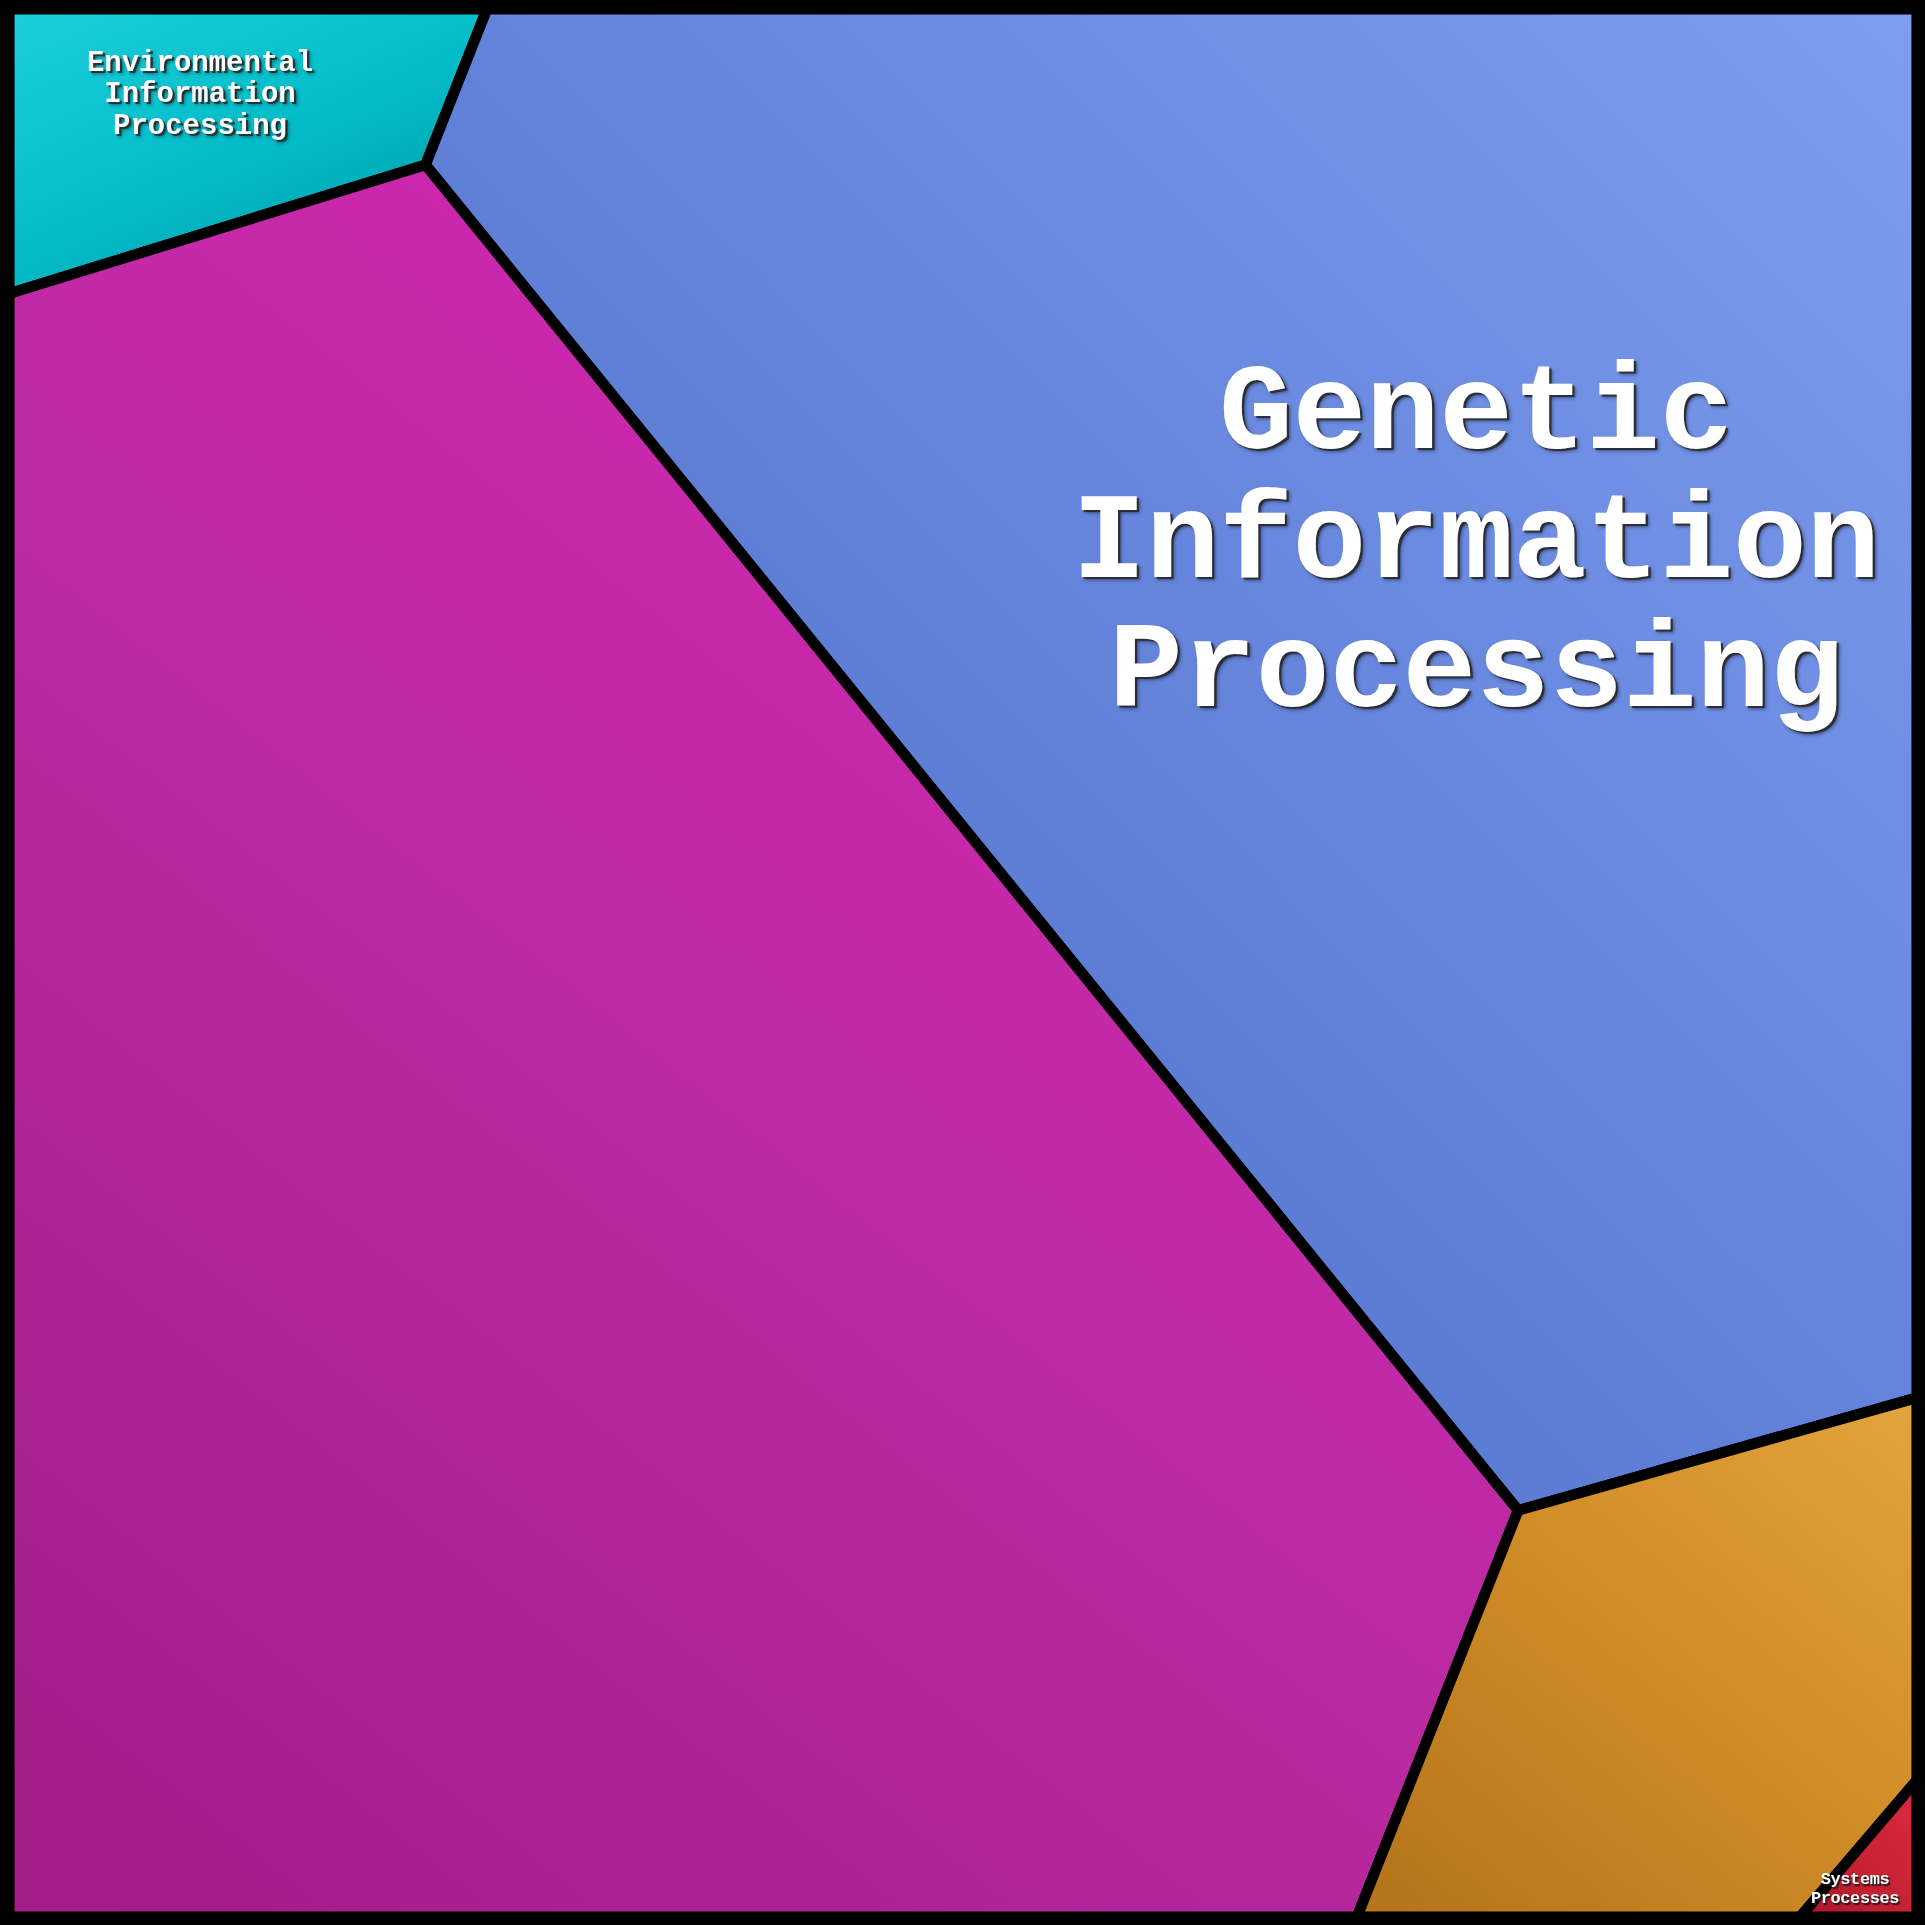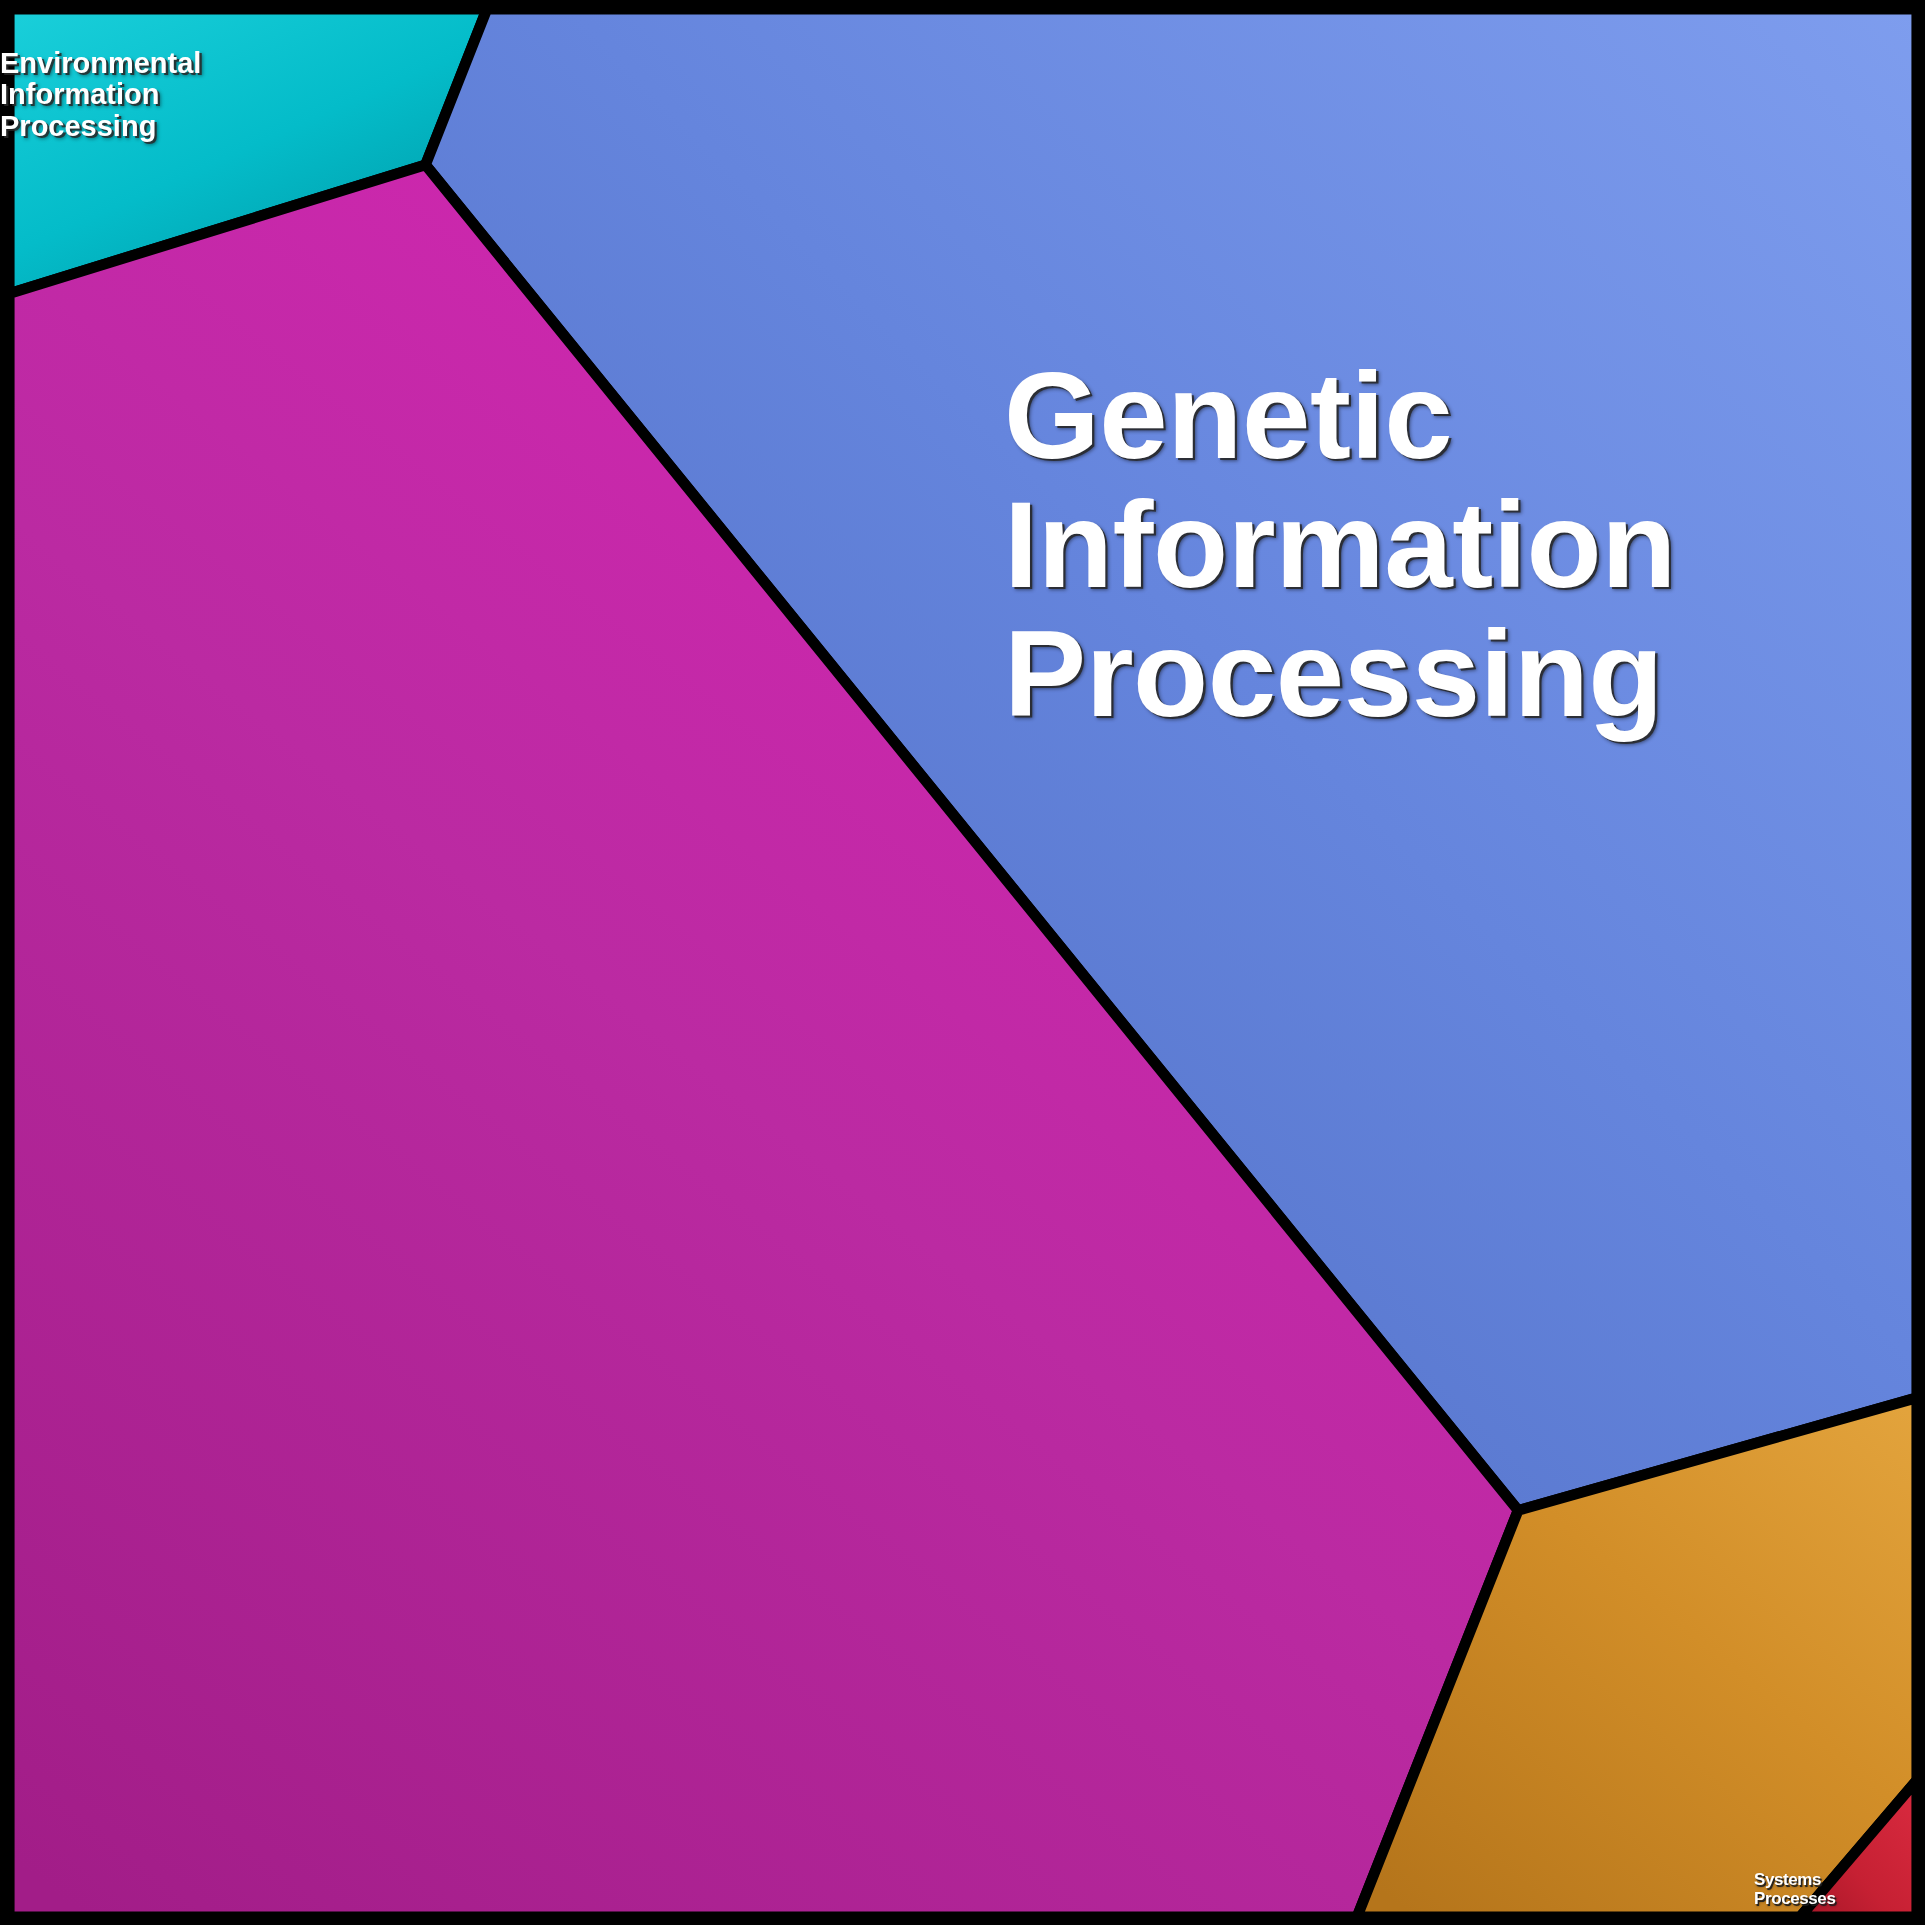"Environmental" .region-label { font-family: Liberation Sans, sans-serif -> Liberation Mono, monospace; padding-left: none -> 16px; text-align: left -> center }
